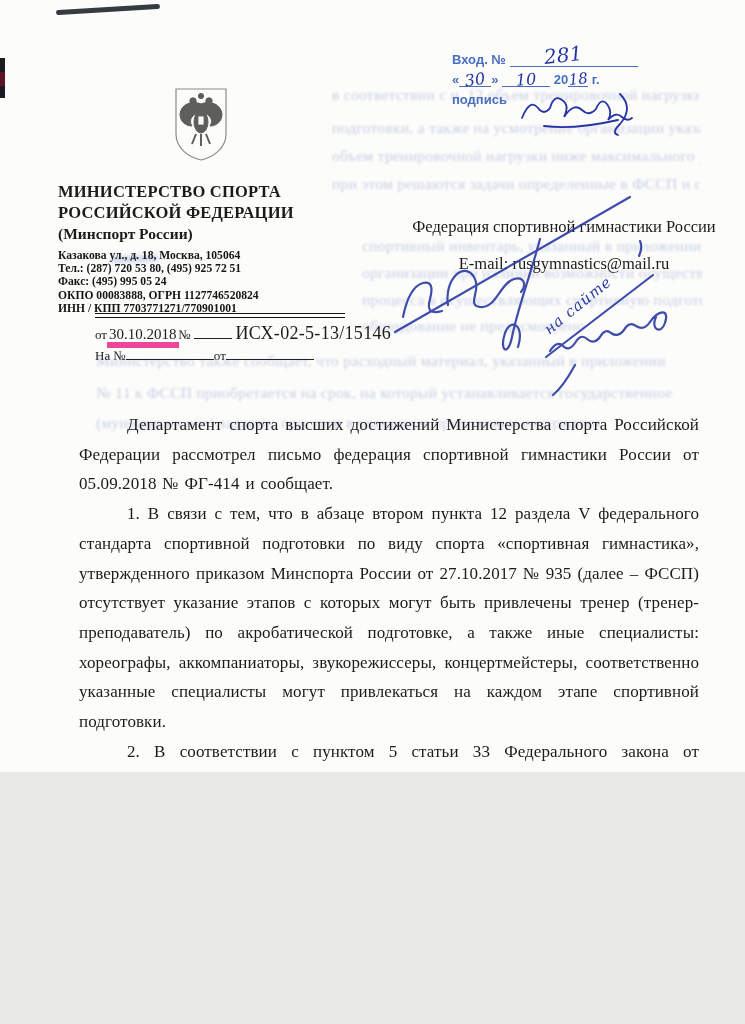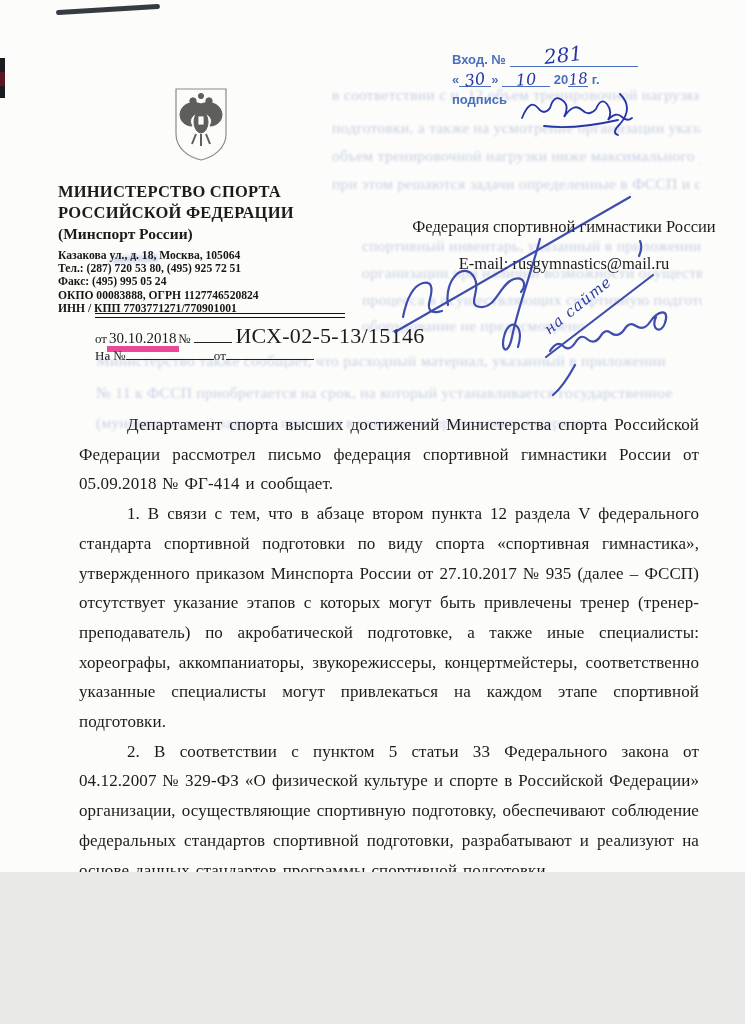"Вход. №" .page { height: 872px -> 772px }
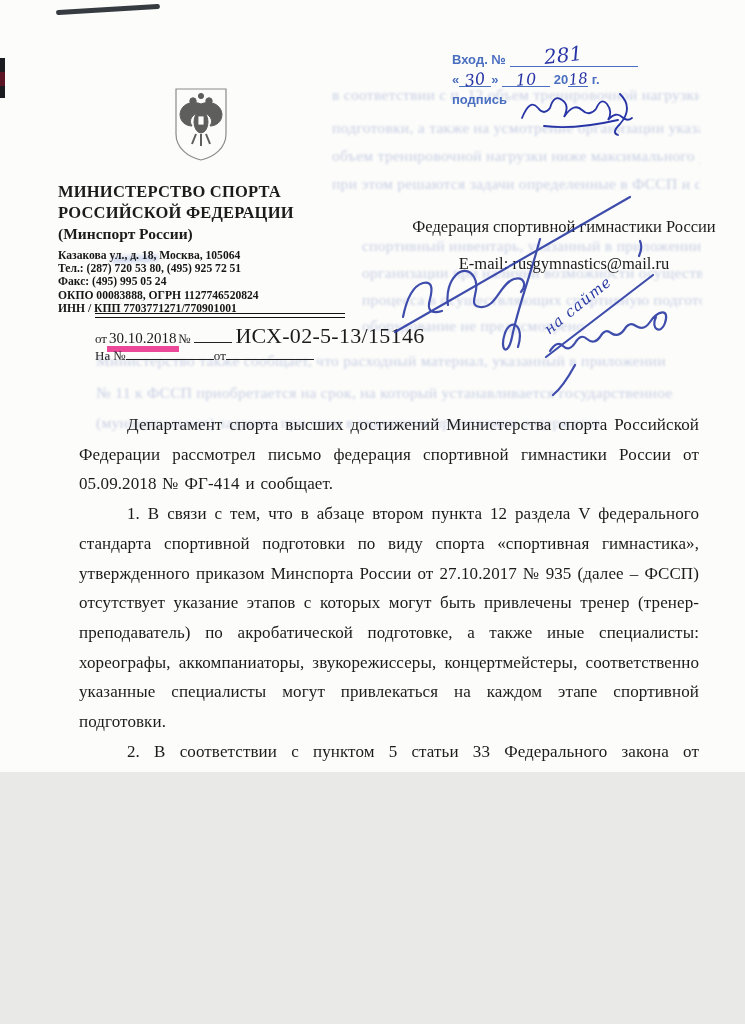"ИСХ-02-5-13/15146" .ref-out { font-size: 22px -> 18px }
